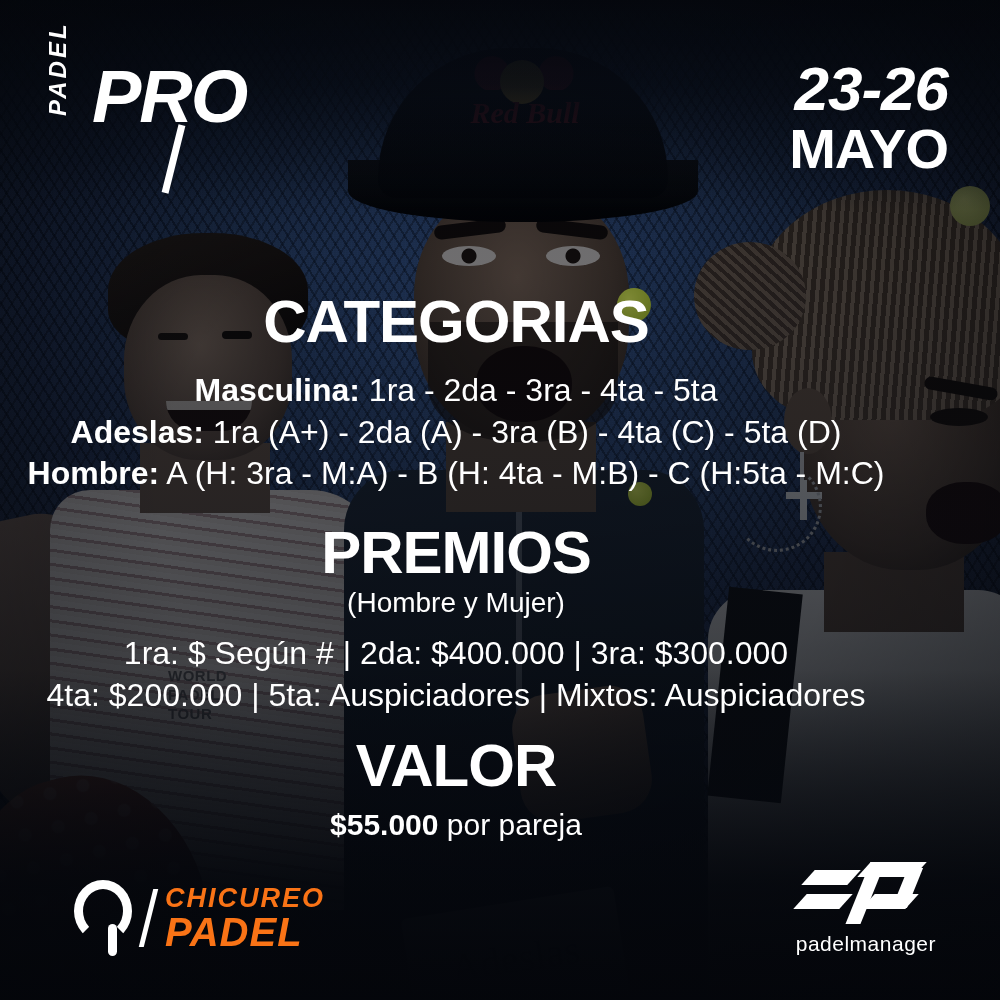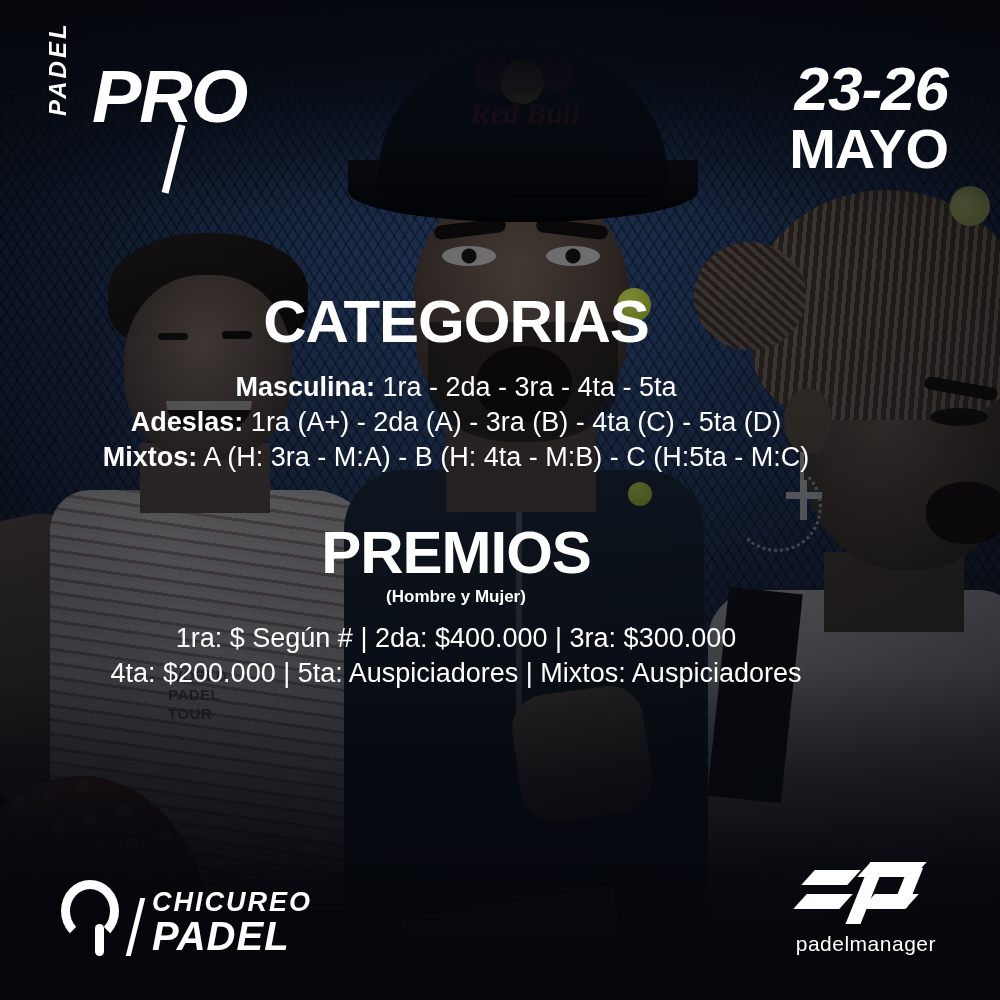"Masculina: 1ra - 2da -" .row { font-size: 27px -> 32px }
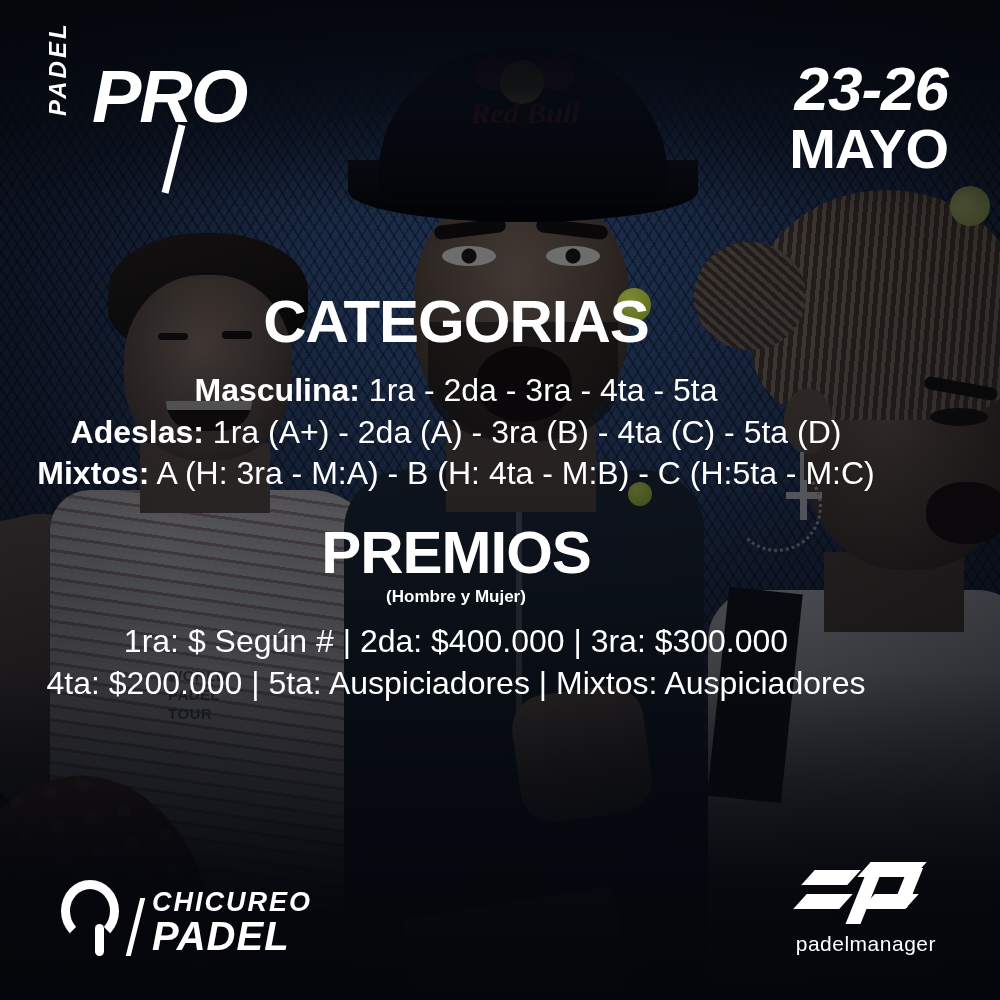"Mixtos:" b { text: Mixtos -> Hombre }
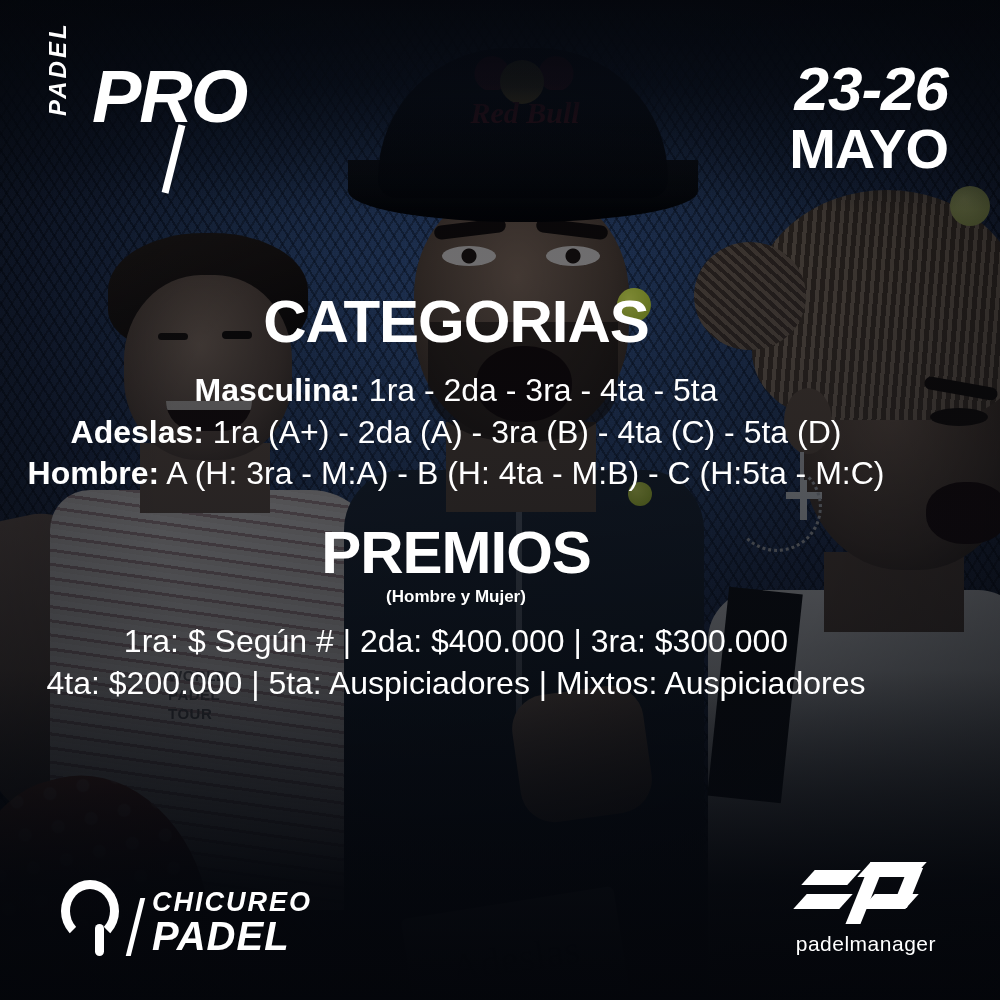"(Hombre y Mujer)" .h-sub { font-size: 17px -> 28px; font-weight: 700 -> 400 }
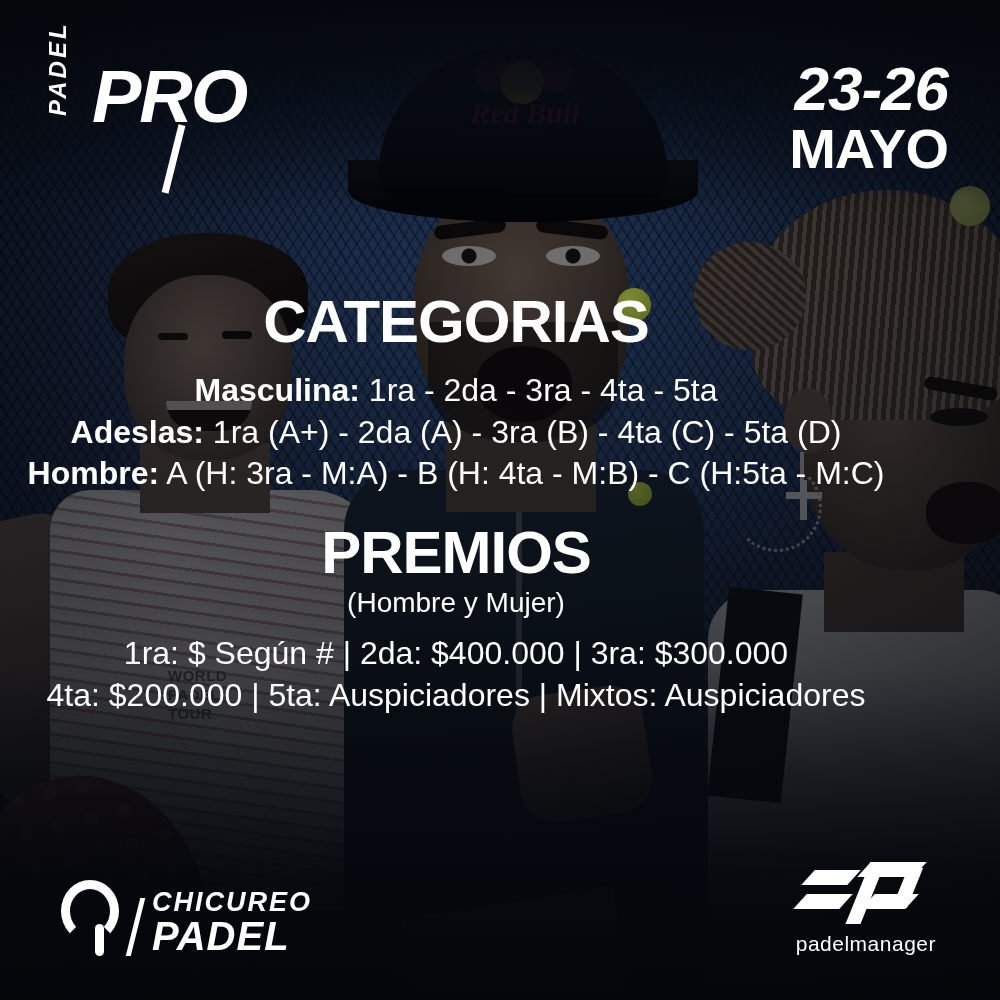"VALOR" div.section { html: none -> <div> <div>VALOR</div> <div> <b>$55.000</b> <span>por pareja</span> </div> </div> }
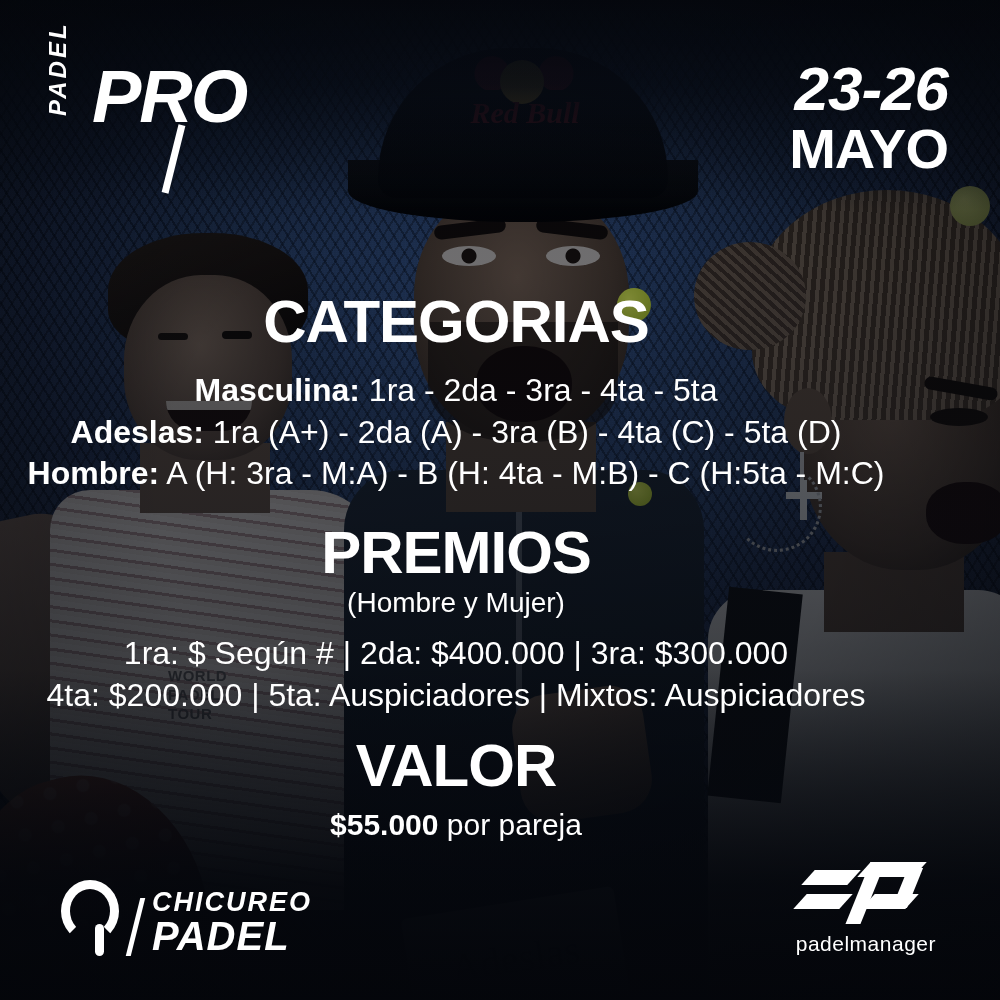"CHICUREO" .logo-left { align-items: flex-end -> center; color: #ffffff -> #f97316; left: 61px -> 74px }
